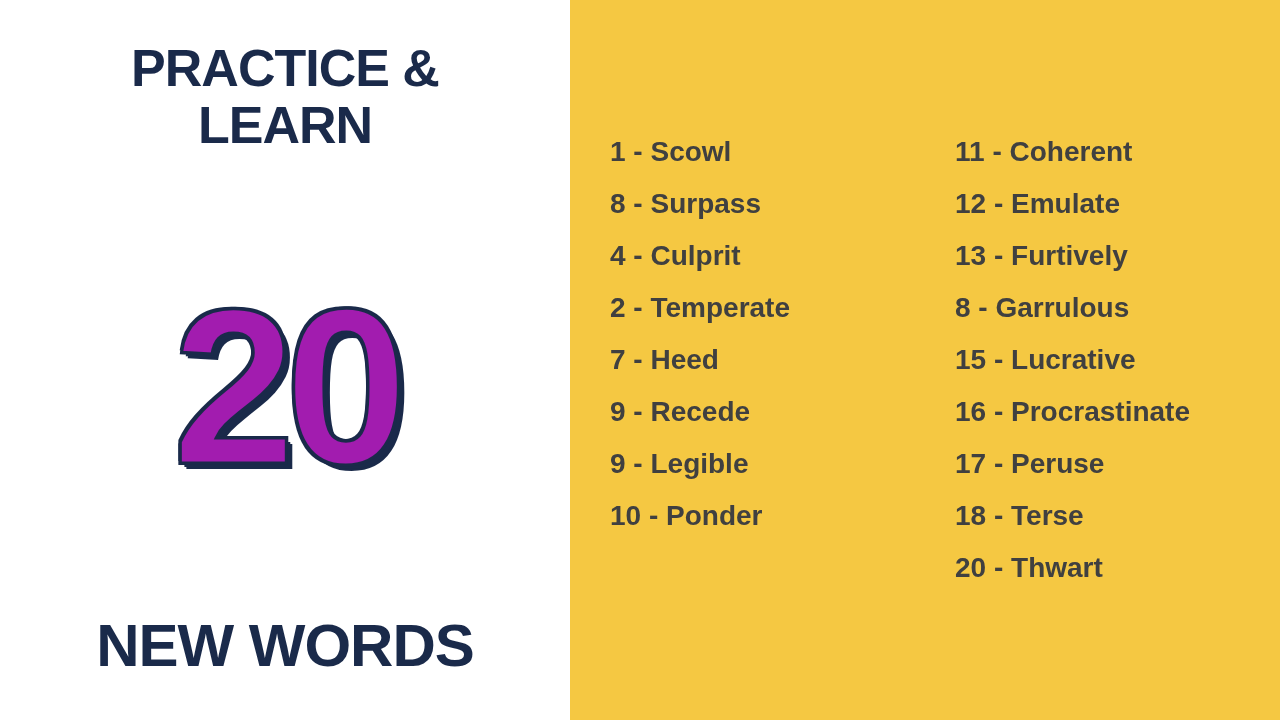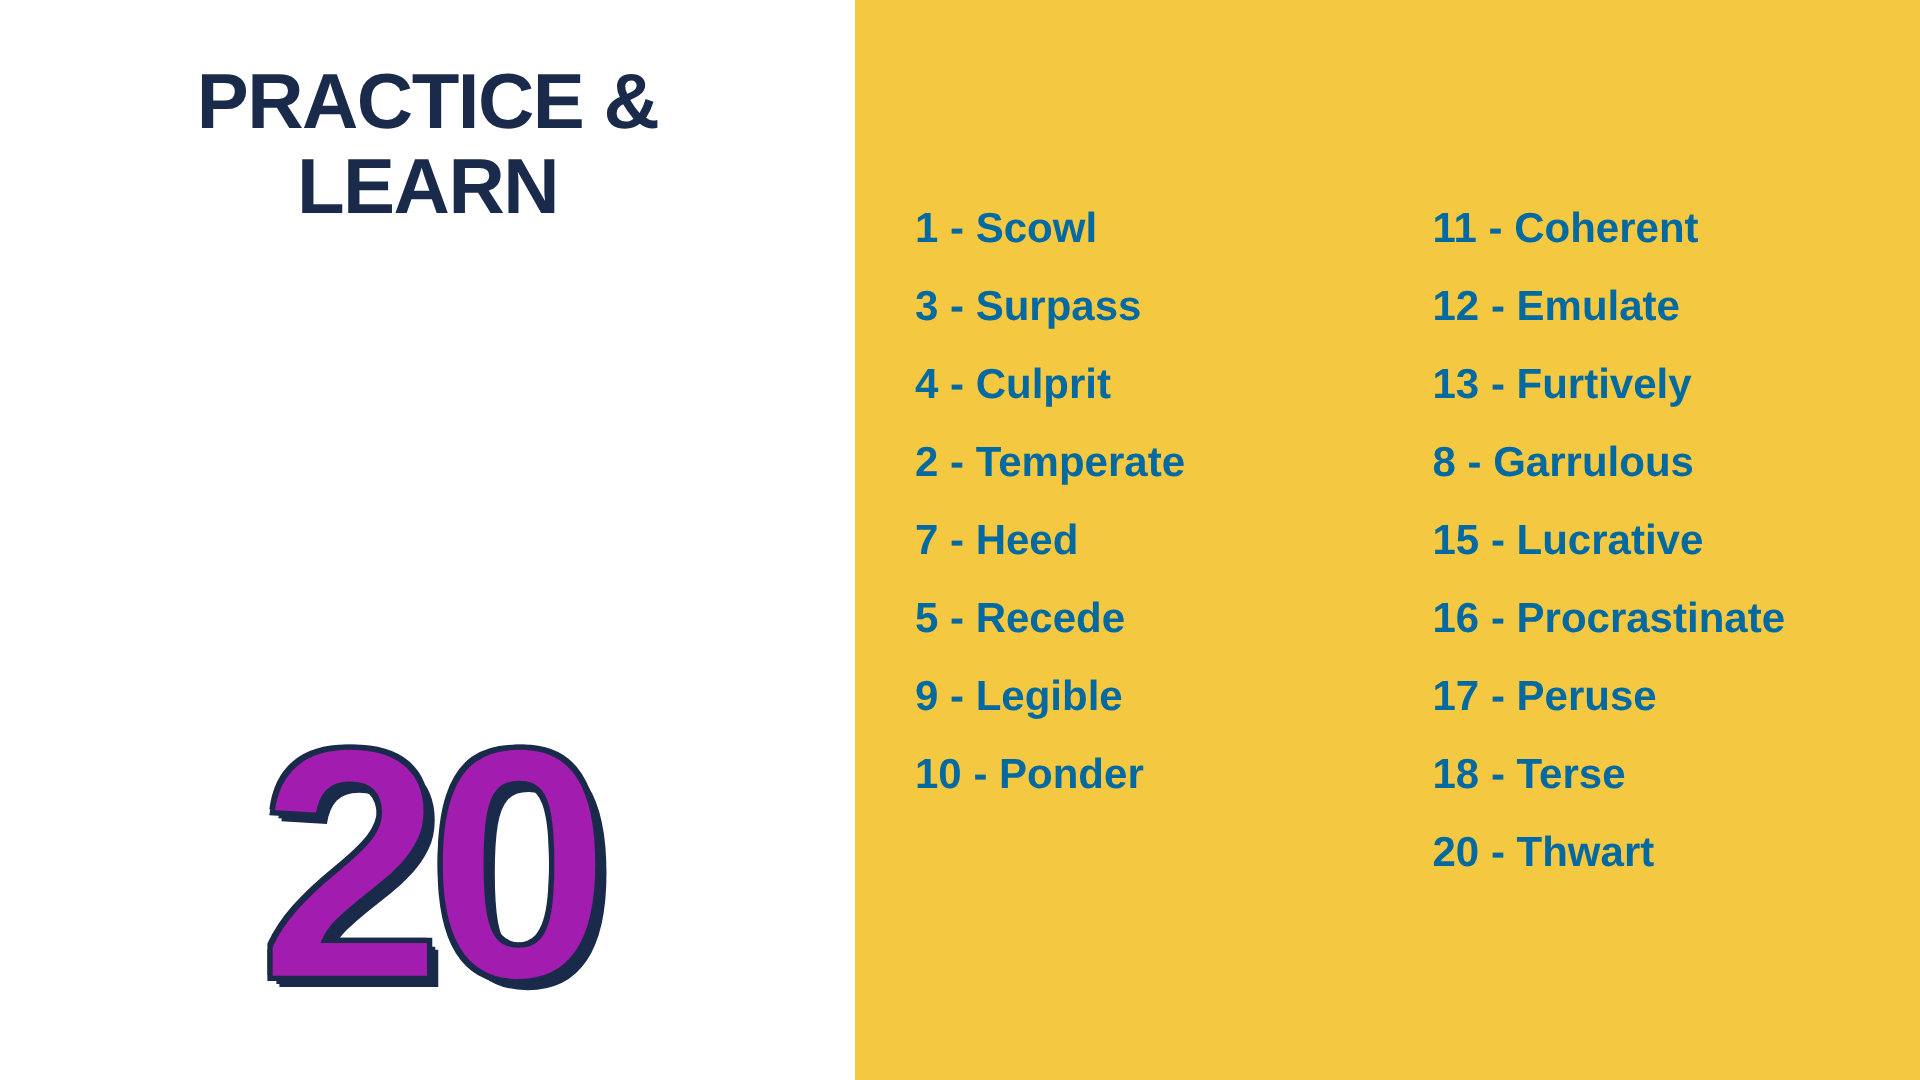"1 - Scowl" .word-item { color: #0369a1 -> #404040 }
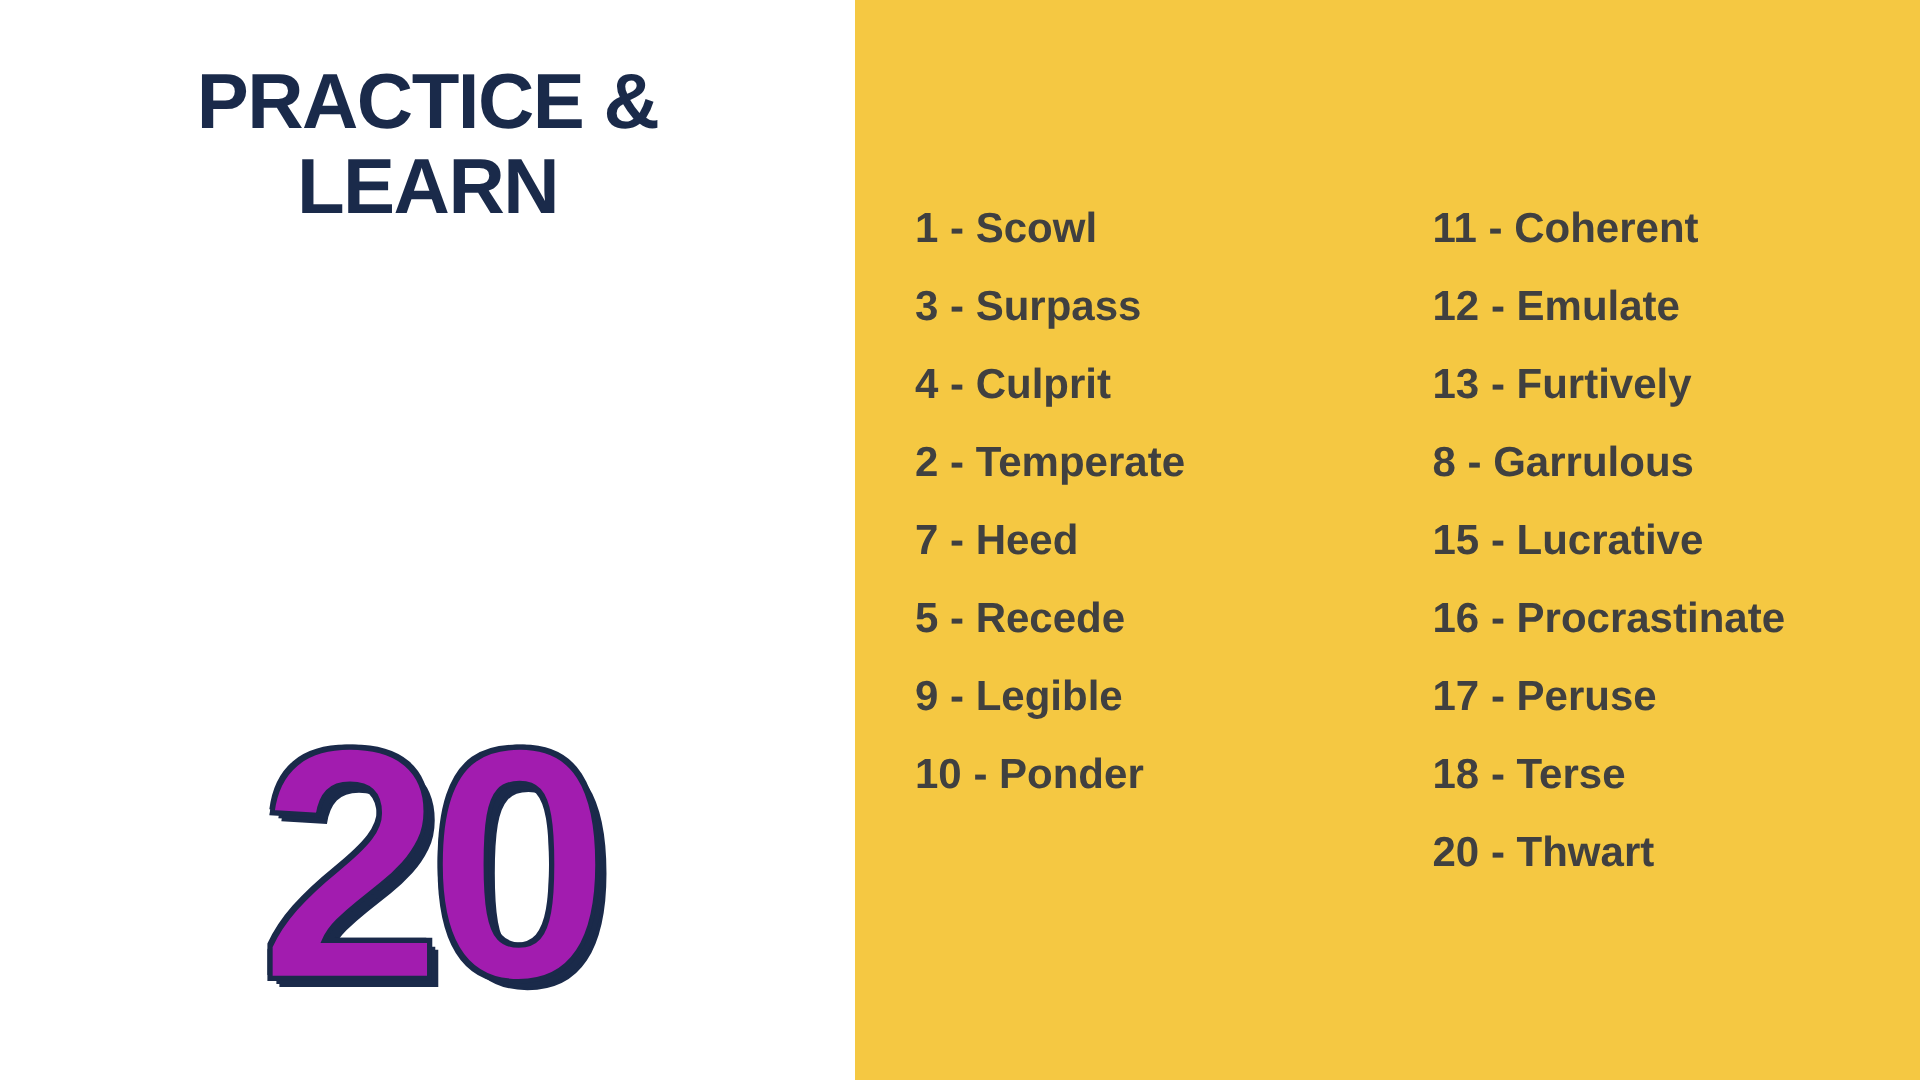"3 - Surpass" div.word-item { text: 3 -> 8 }
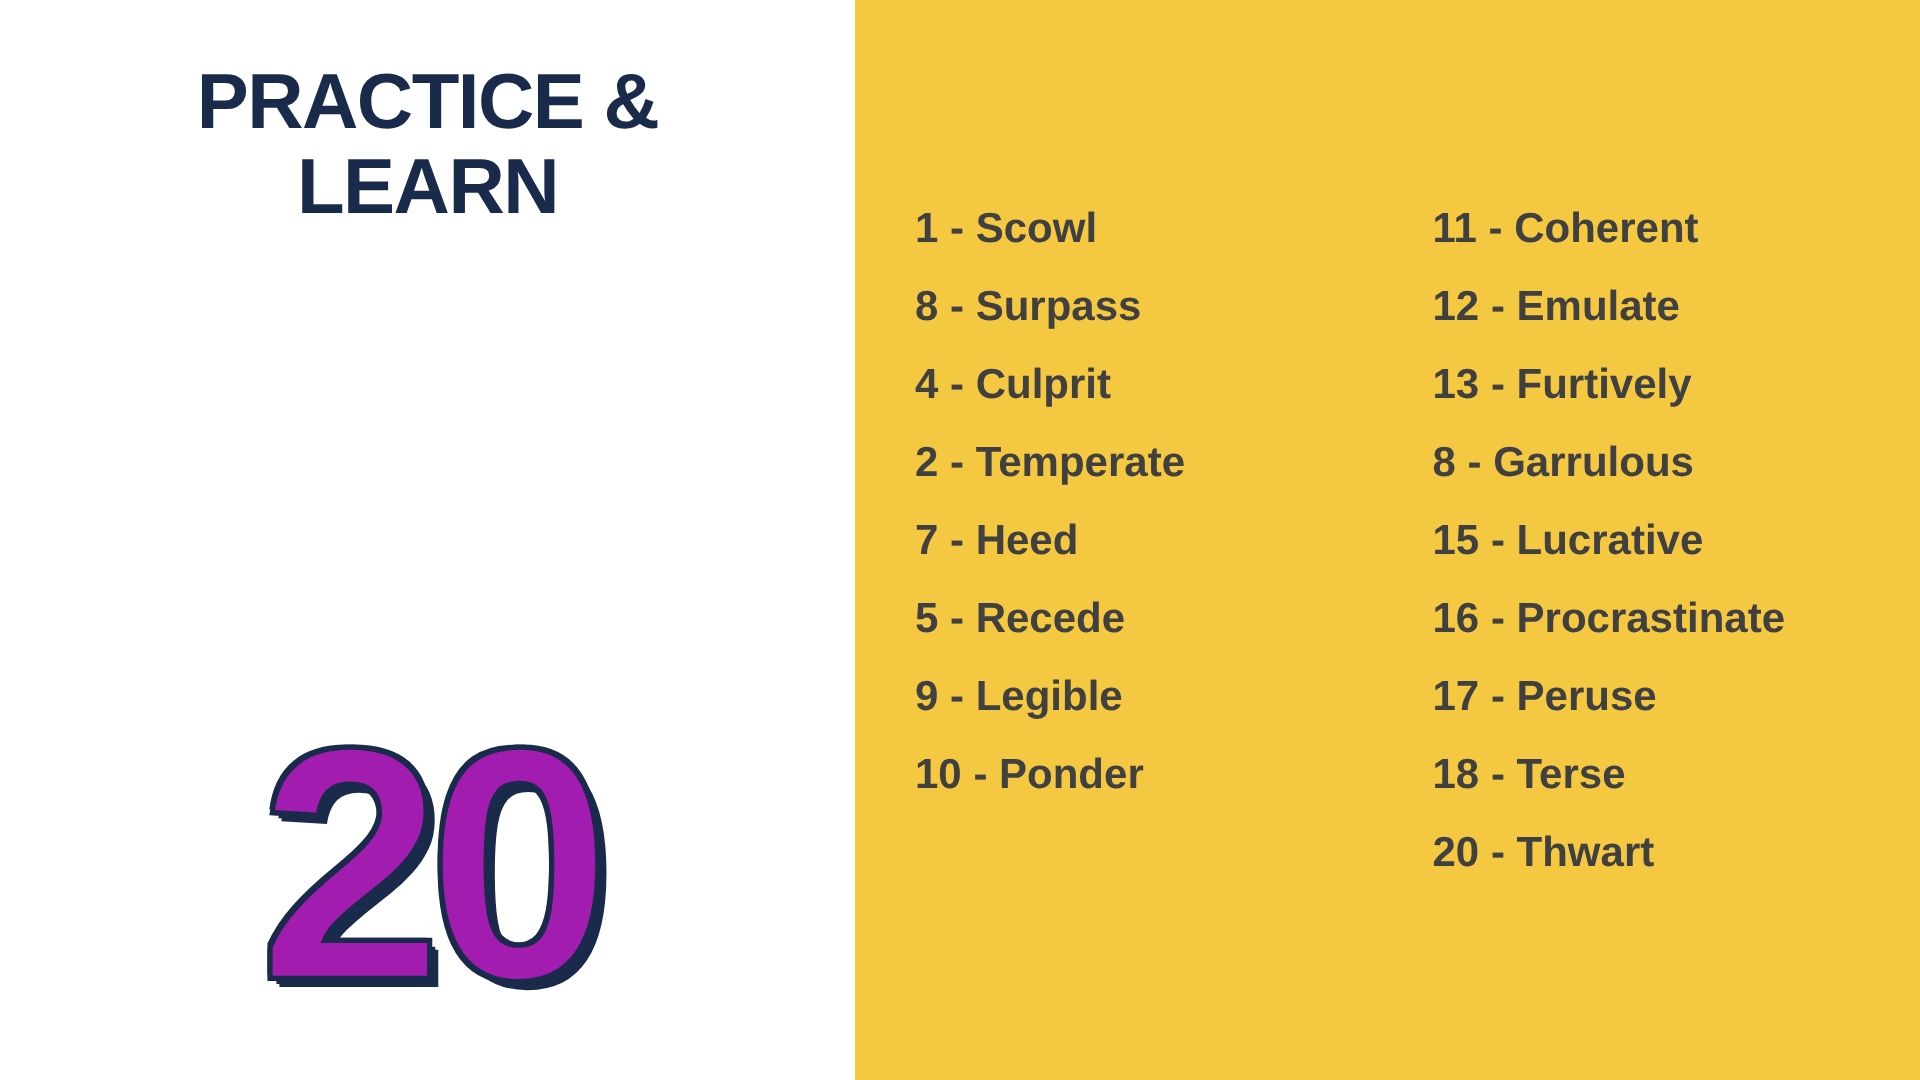"5 - Recede" div.word-item { text: 5 -> 9 }
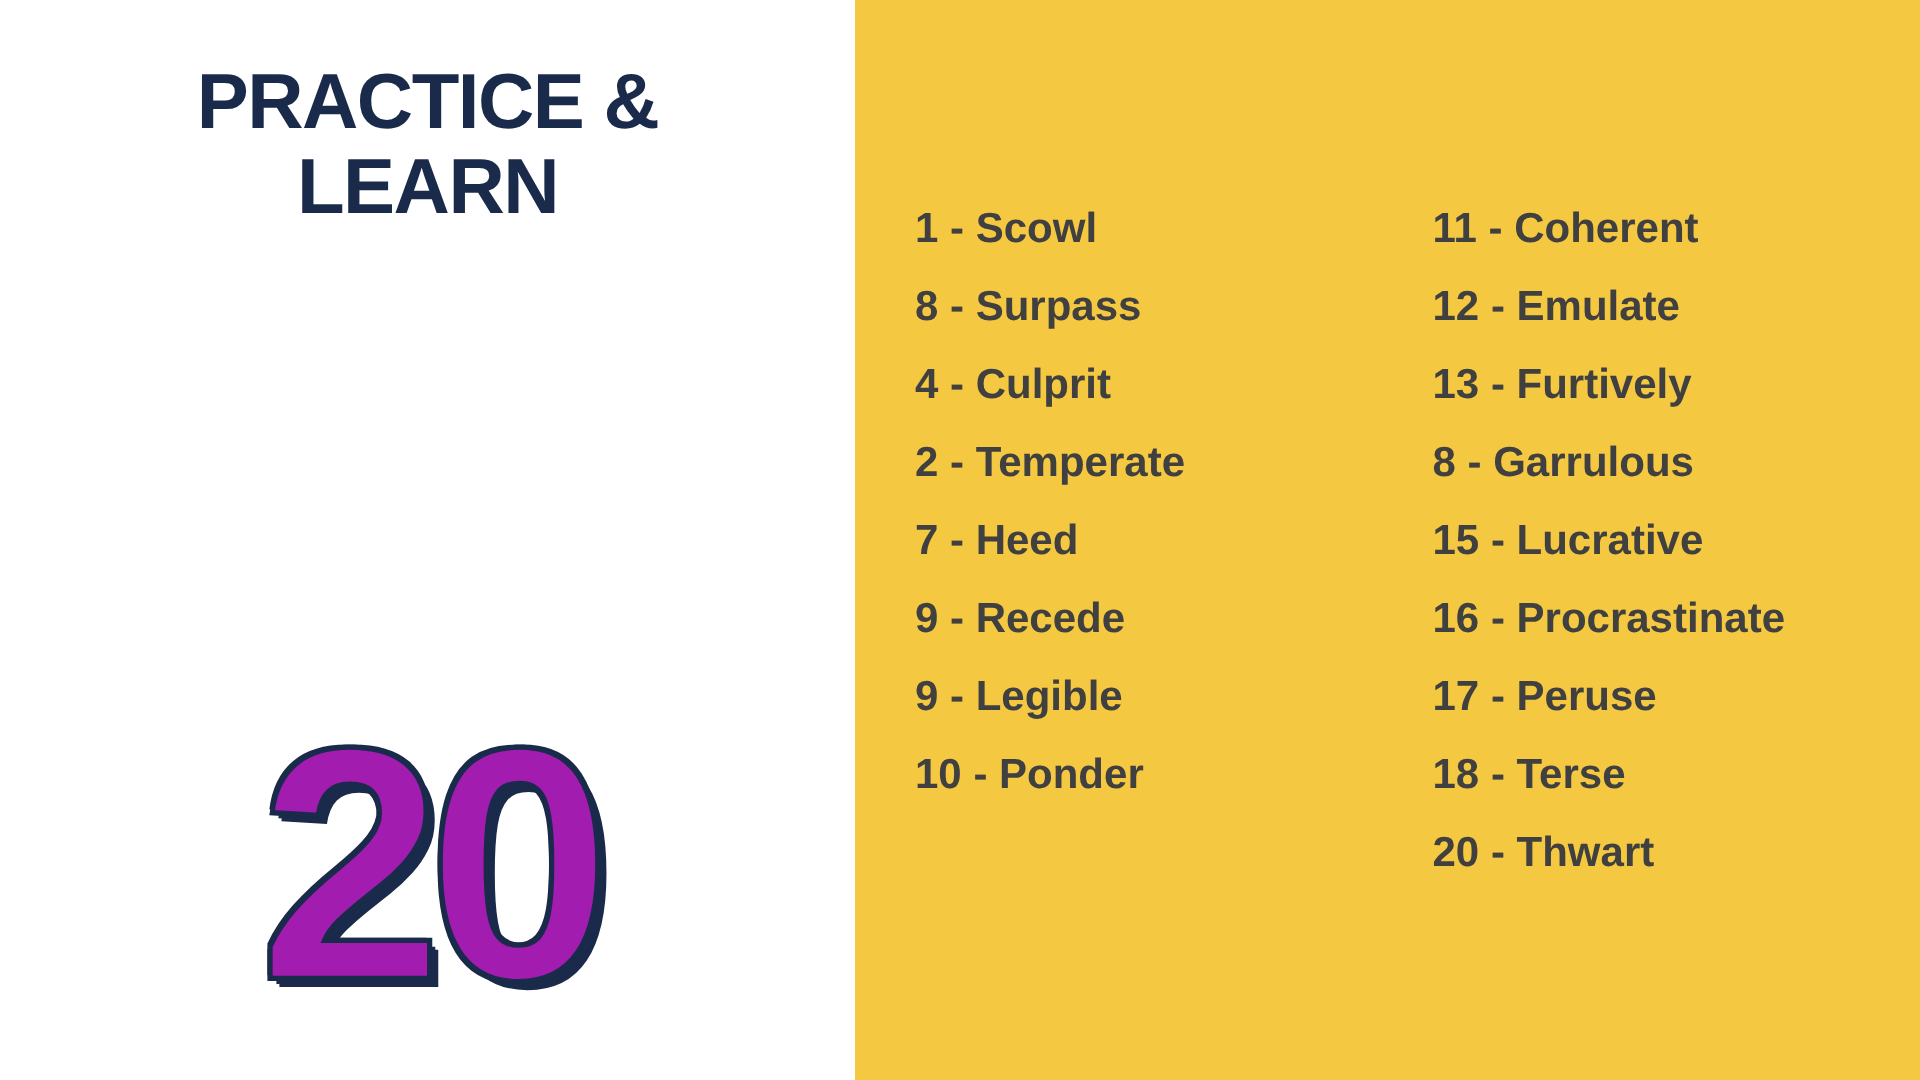"NEW WORDS" div.new-words { html: none -> <div>NEW WORDS</div> }
